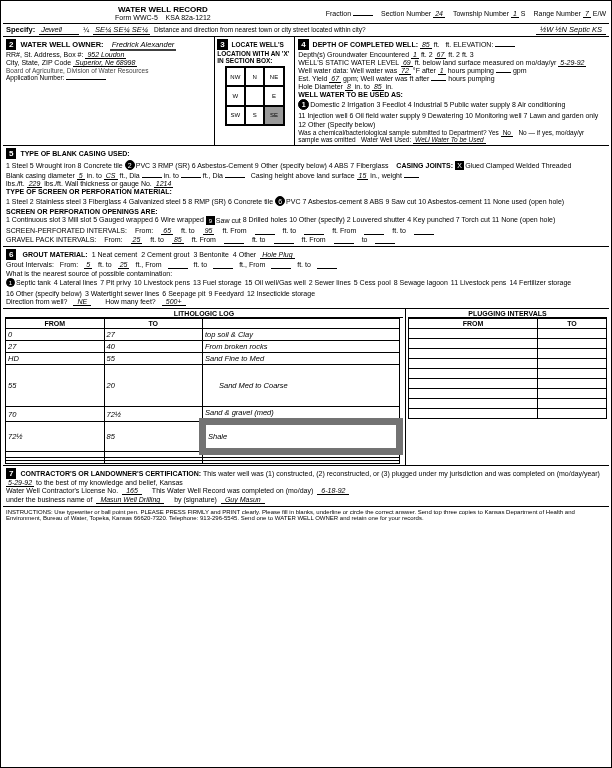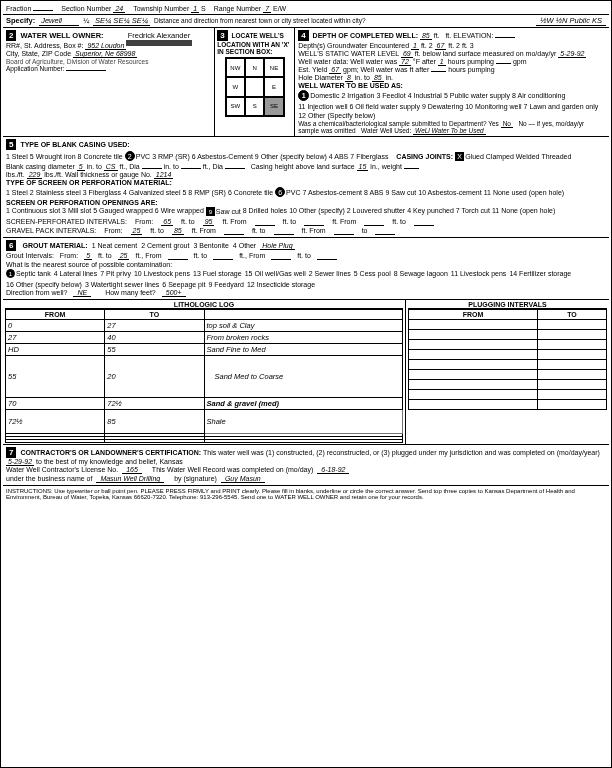"WATER WELL RECORD" div { html: none -> <div> <div>WATER WELL RECORD</div> <div> <span>Form WWC-5</span> &nbsp;&nbsp; <span>KSA 82a-1212</span> </div> </div> }
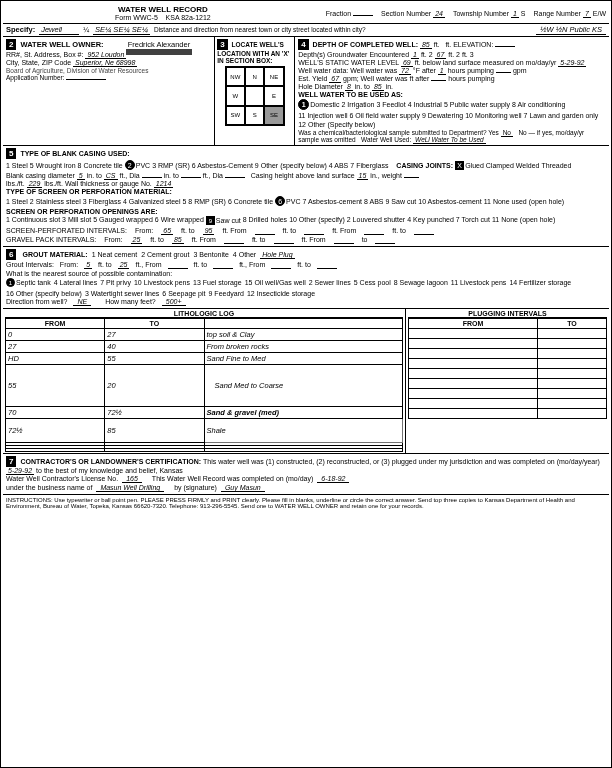"½W ½N Public KS" span { text: Public -> Septic }
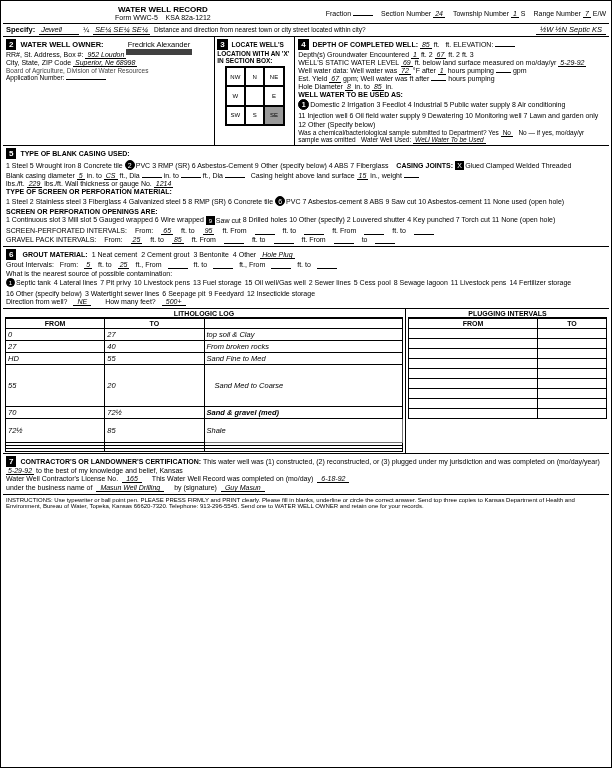"Fredrick Alexander" span { border-bottom: 6px solid #404040 -> 2px solid #404040; font-style: none -> italic; margin-left: 20px -> 4px }
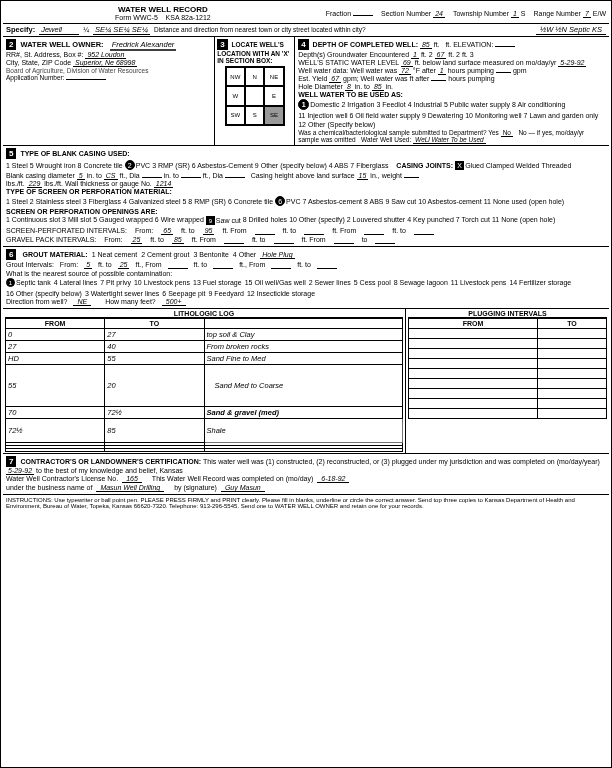"Sand Med to Coarse" td { padding: 1px 10px -> 1px 16px }
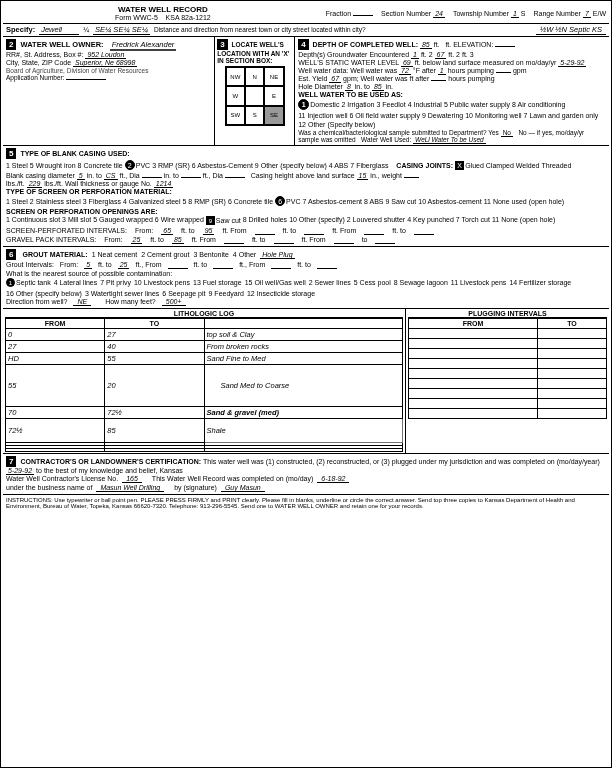"Sand & gravel (med)" td { font-weight: bold -> none }
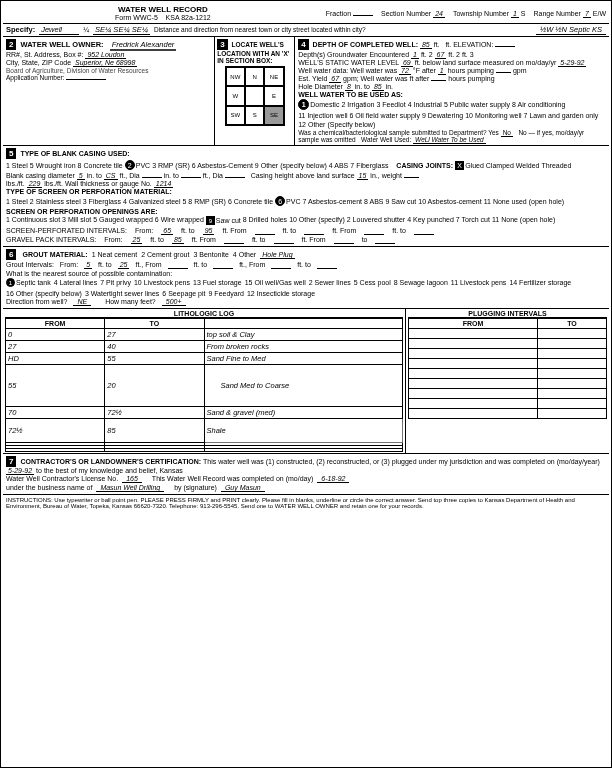"Shale" td { border: 1px solid #737373 -> 7px solid #737373 }
